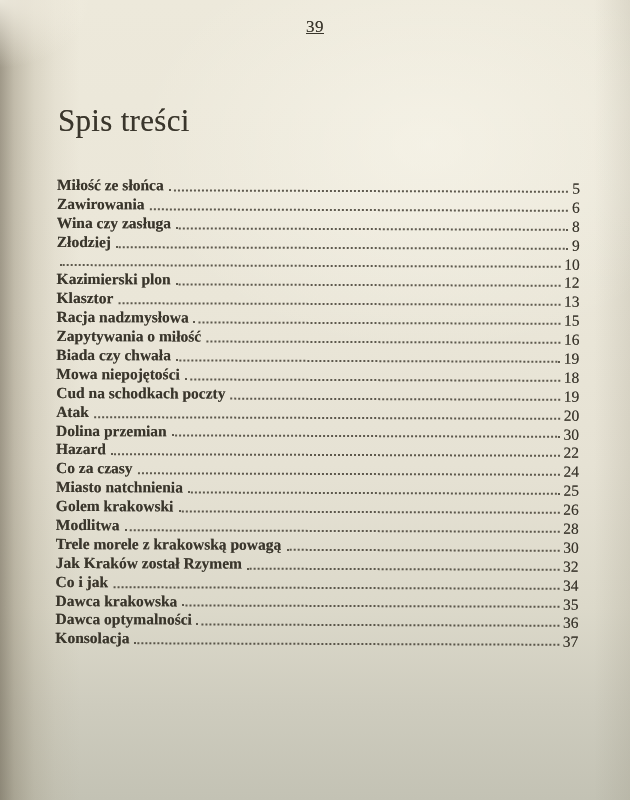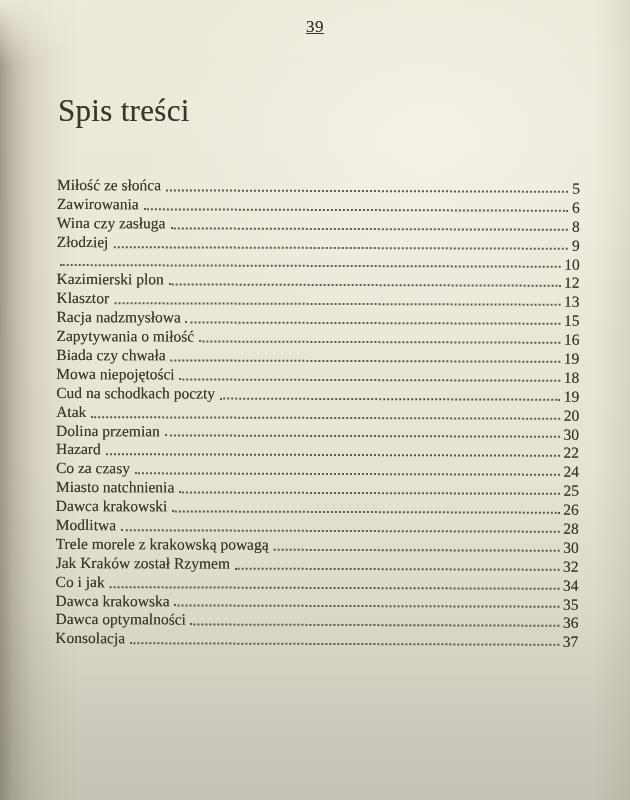"Spis treści" .title { top: 93px -> 103px }
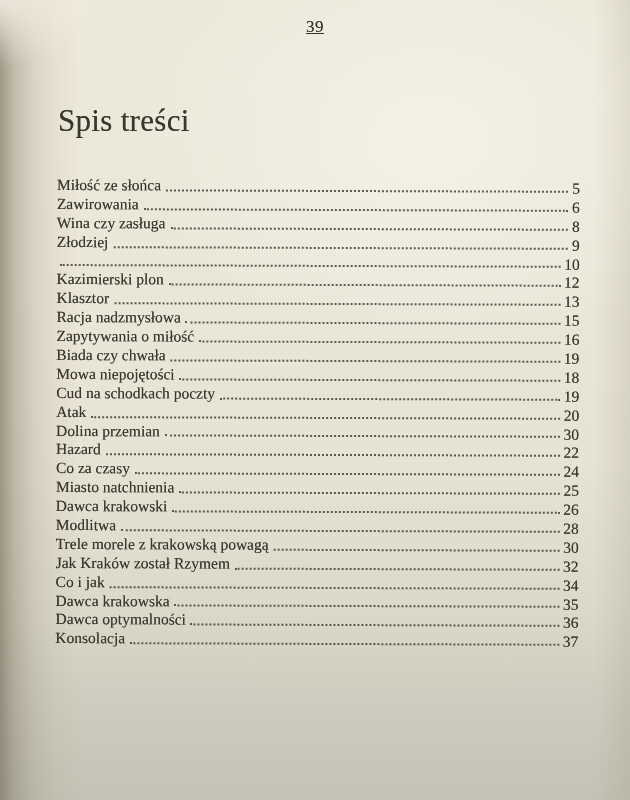"Miłość ze słońca" .toc-title { font-weight: none -> bold }
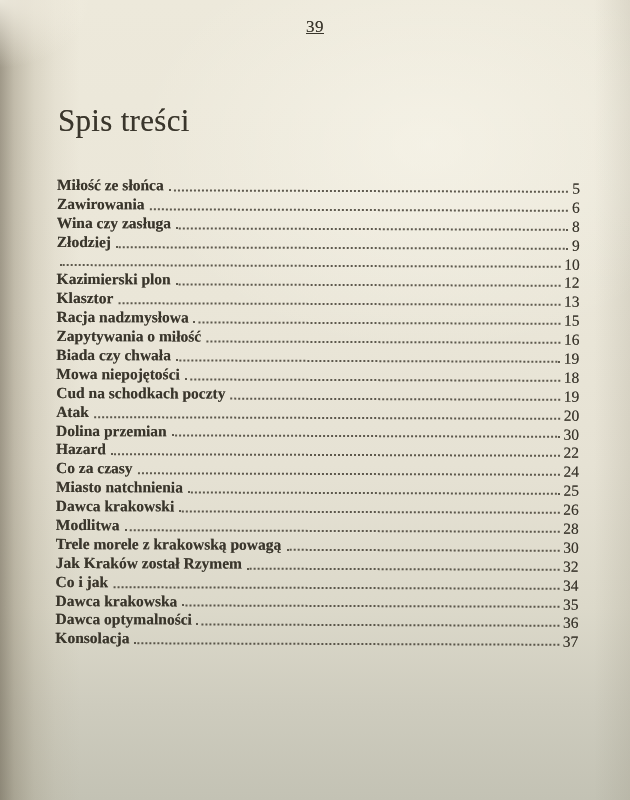"Dawca krakowski" span.toc-title { text: Dawca -> Golem }
